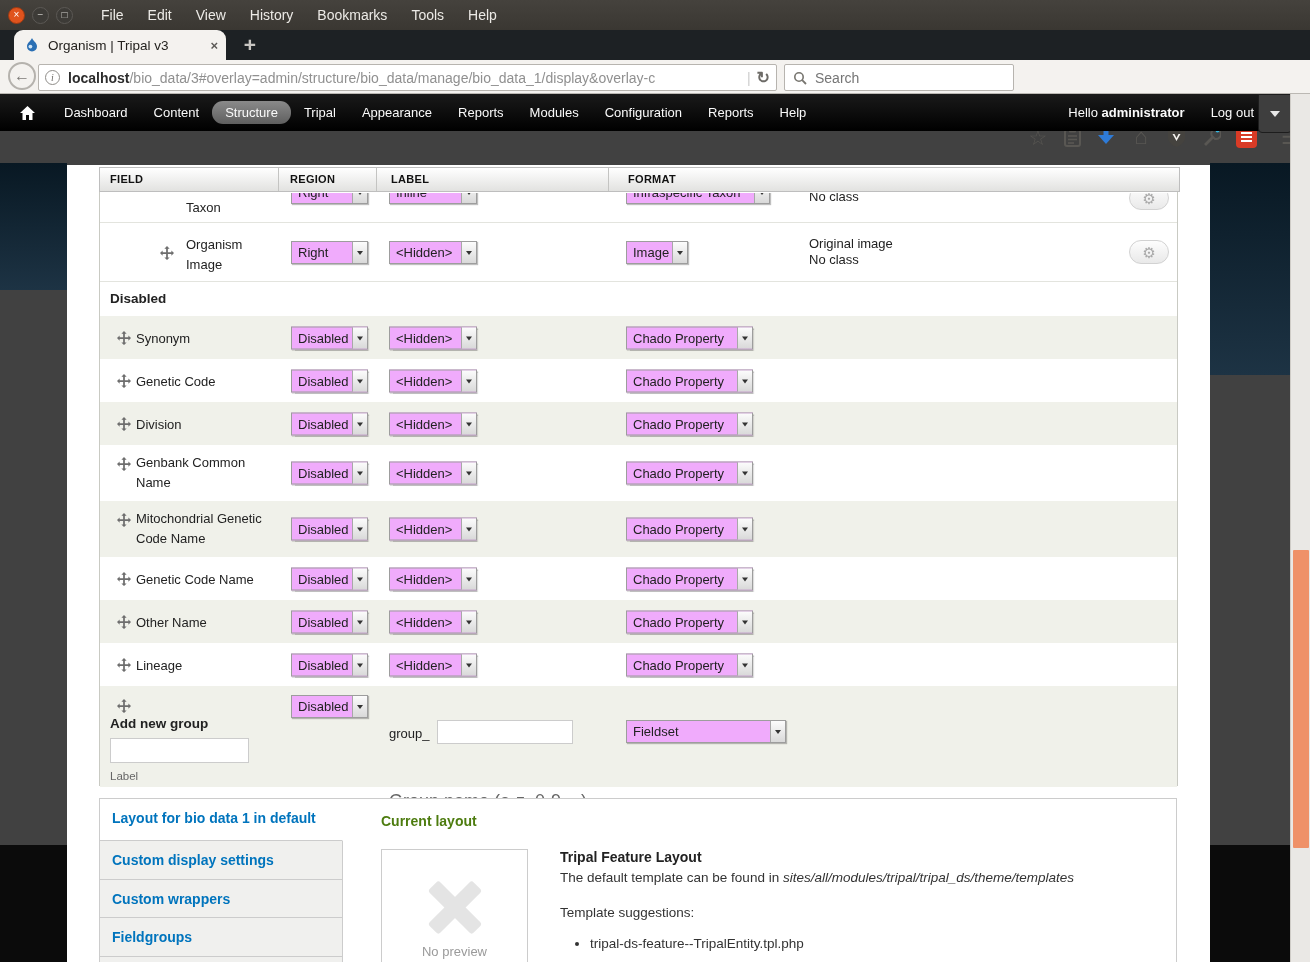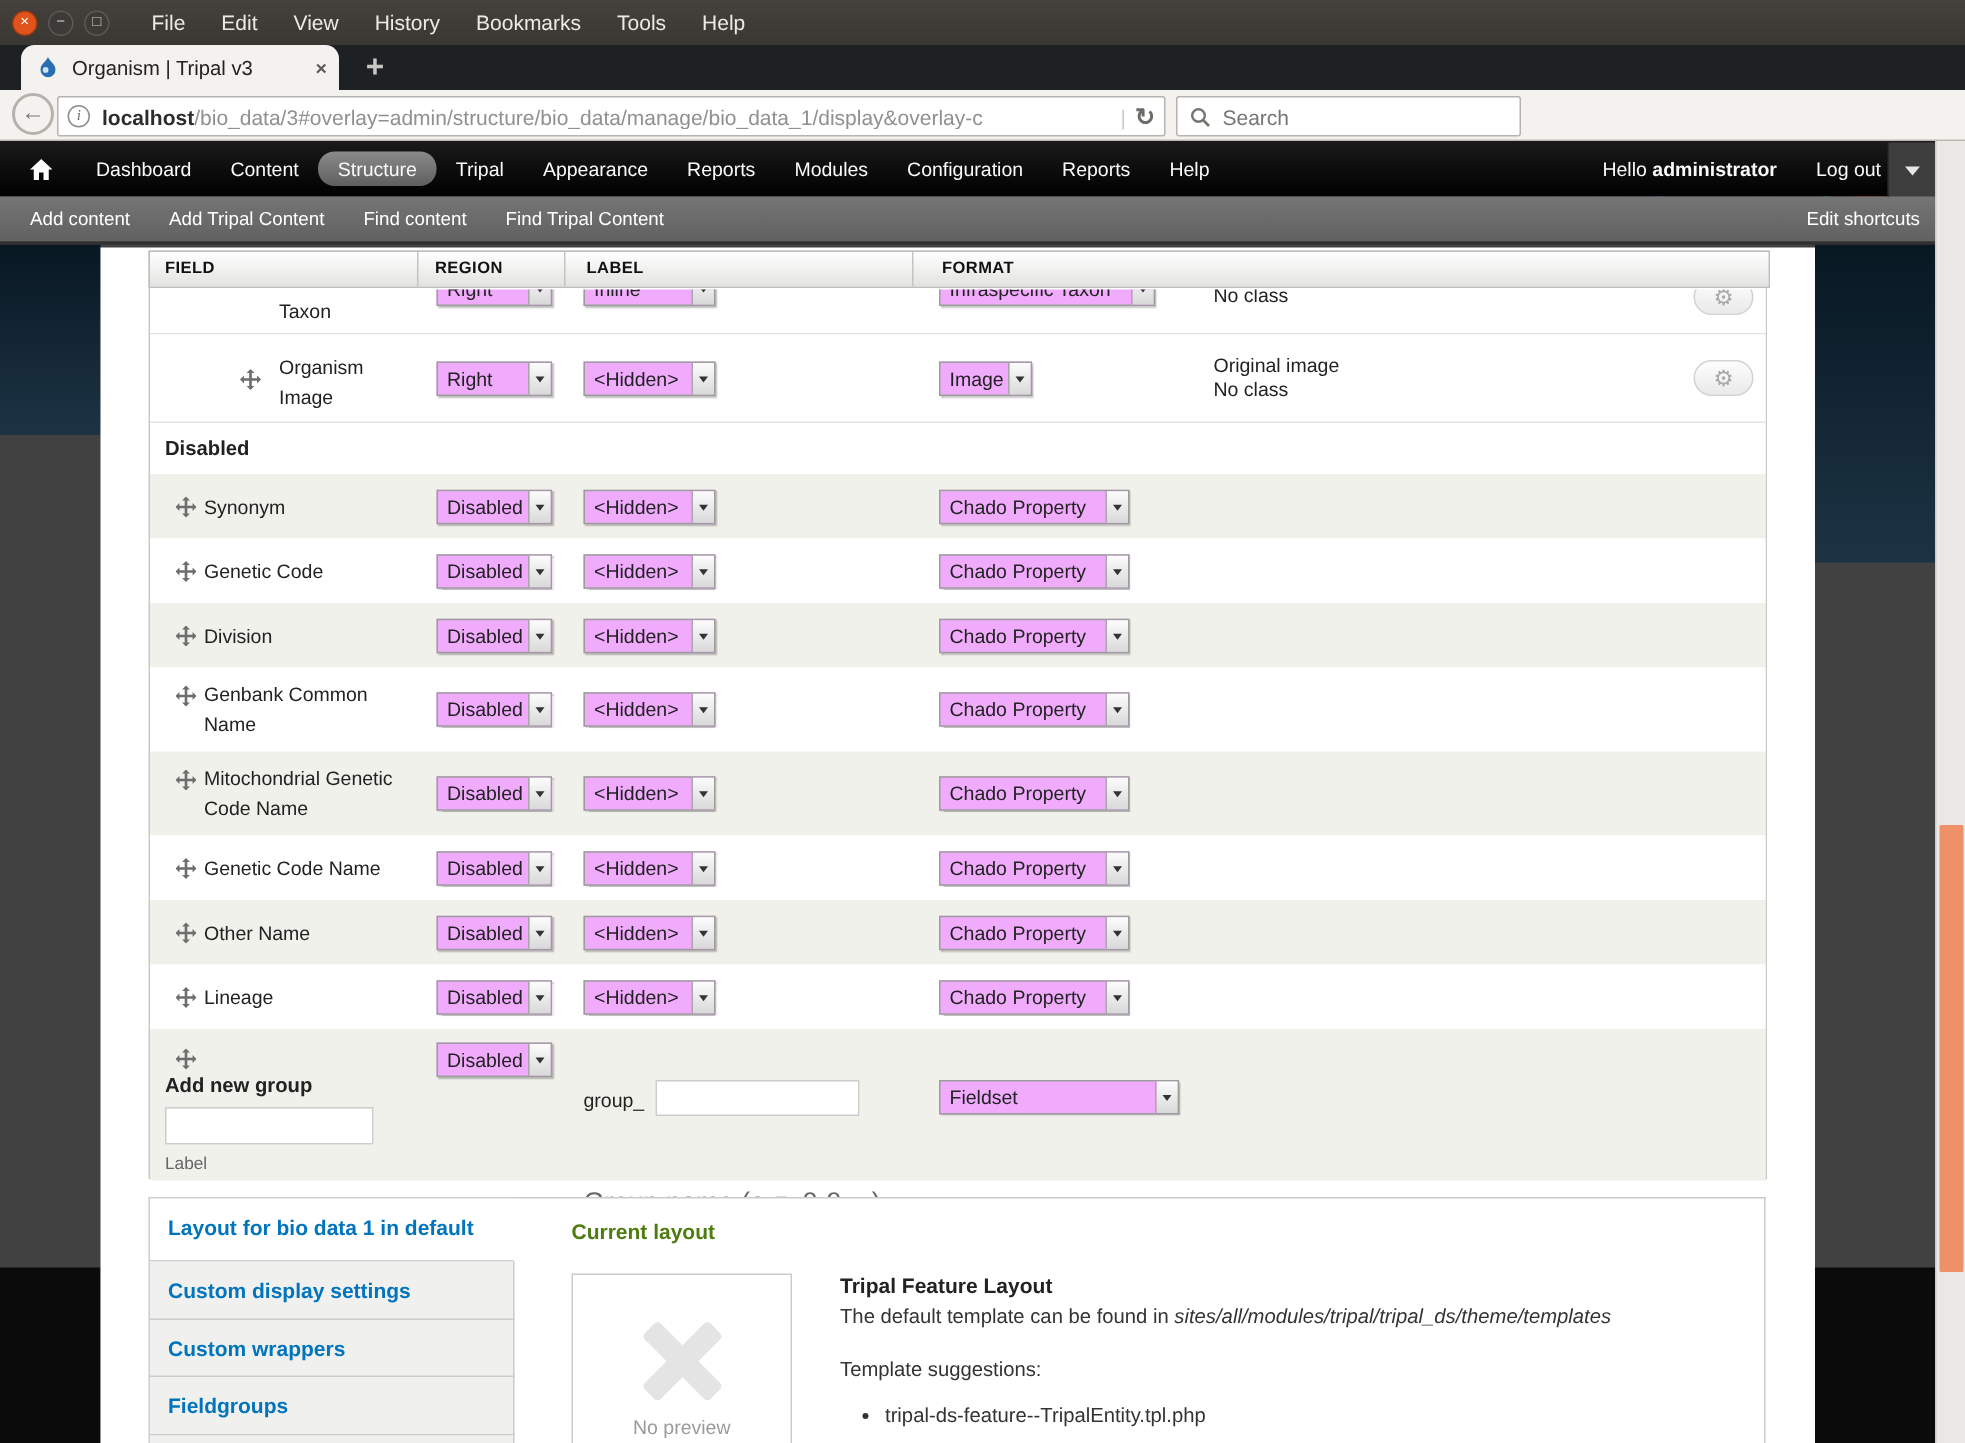"Add content" div.shortcutbar { html: <div> <div> <span>Add content</span> <span>Add Tripal Content</span> <span>Find content</span> <span>Find Tripal Content</span> </div> <span>Edit shortcuts</span> </div> -> none }
